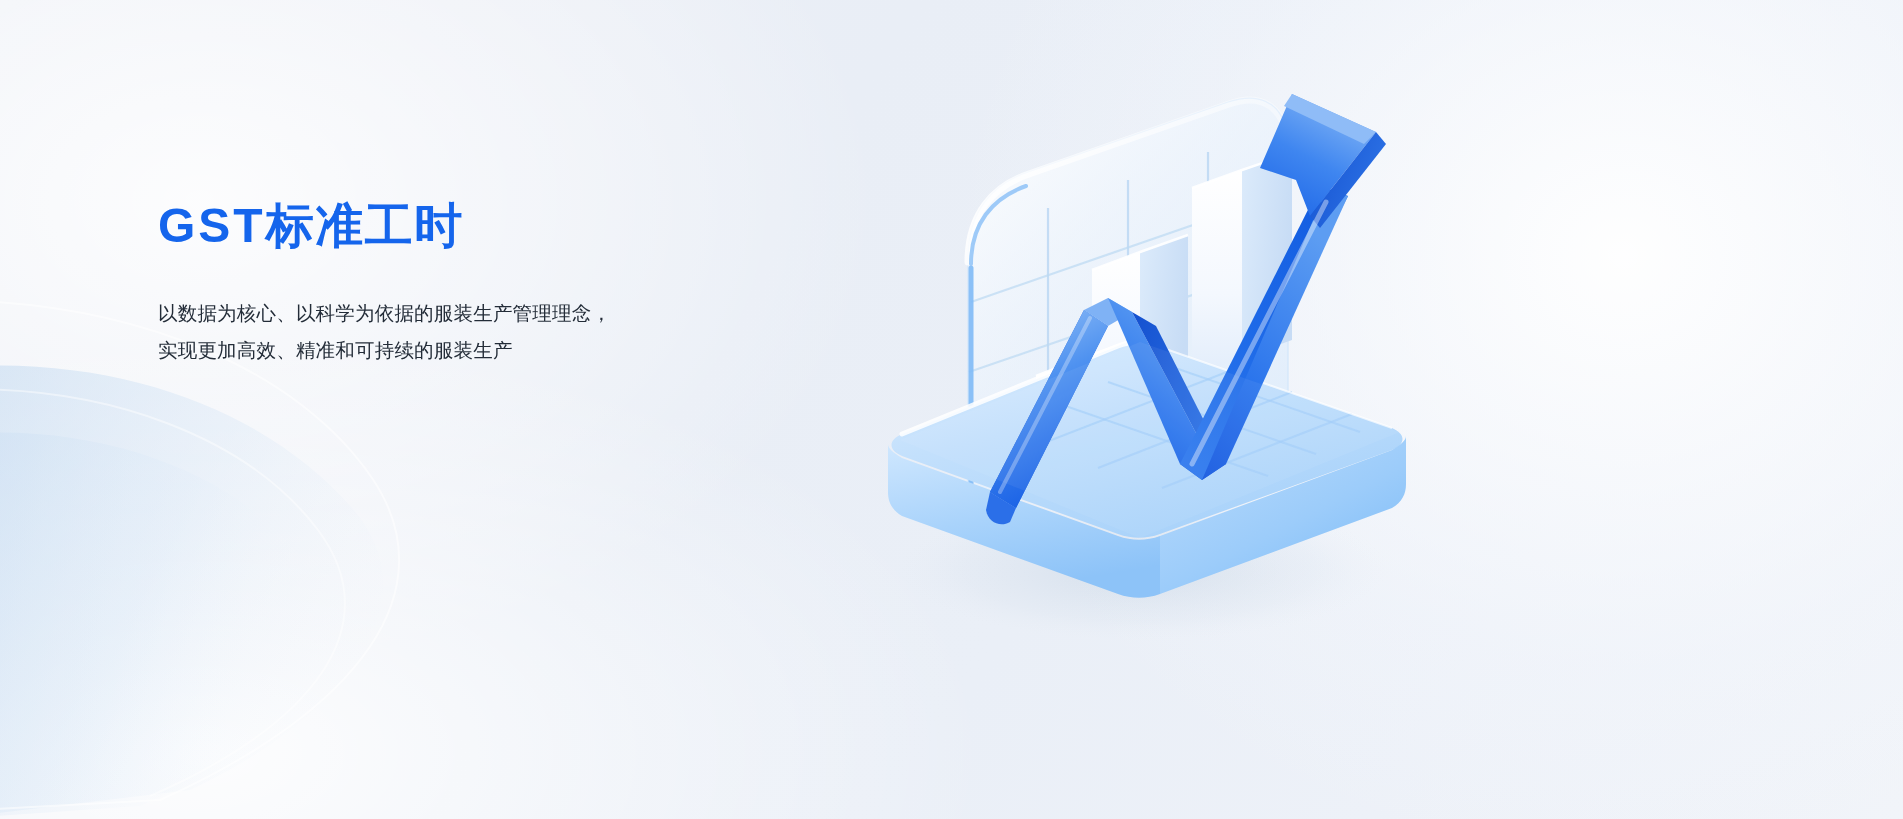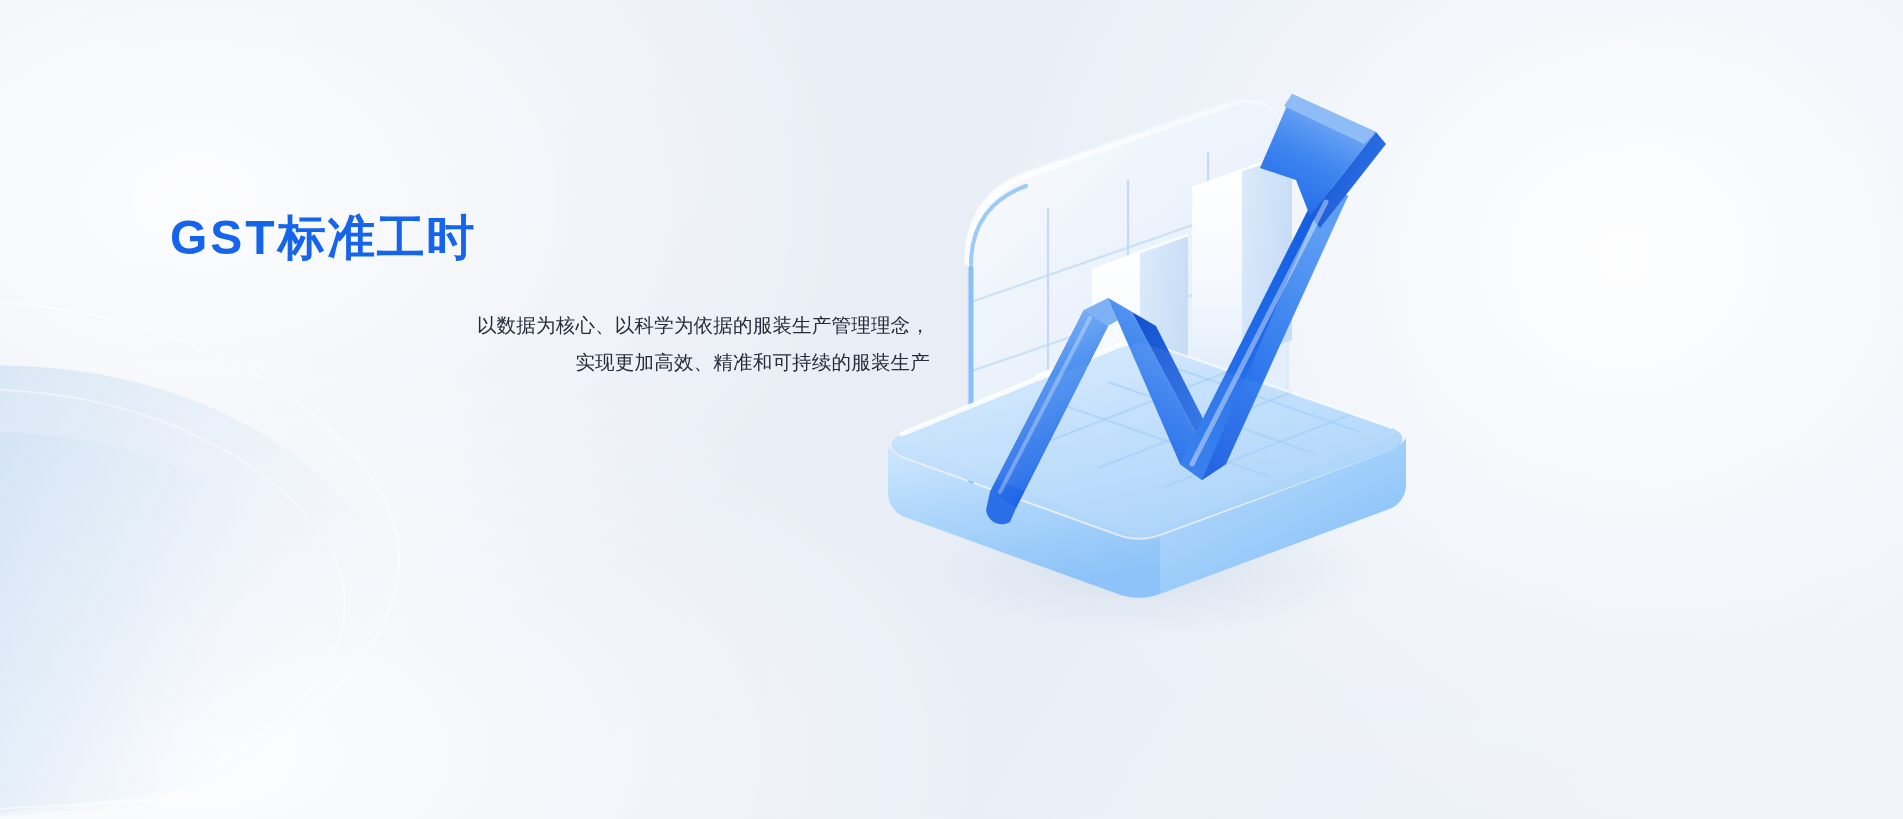"GST标准工时" .text-block { margin-left: 12px -> none; top: 212px -> 200px }
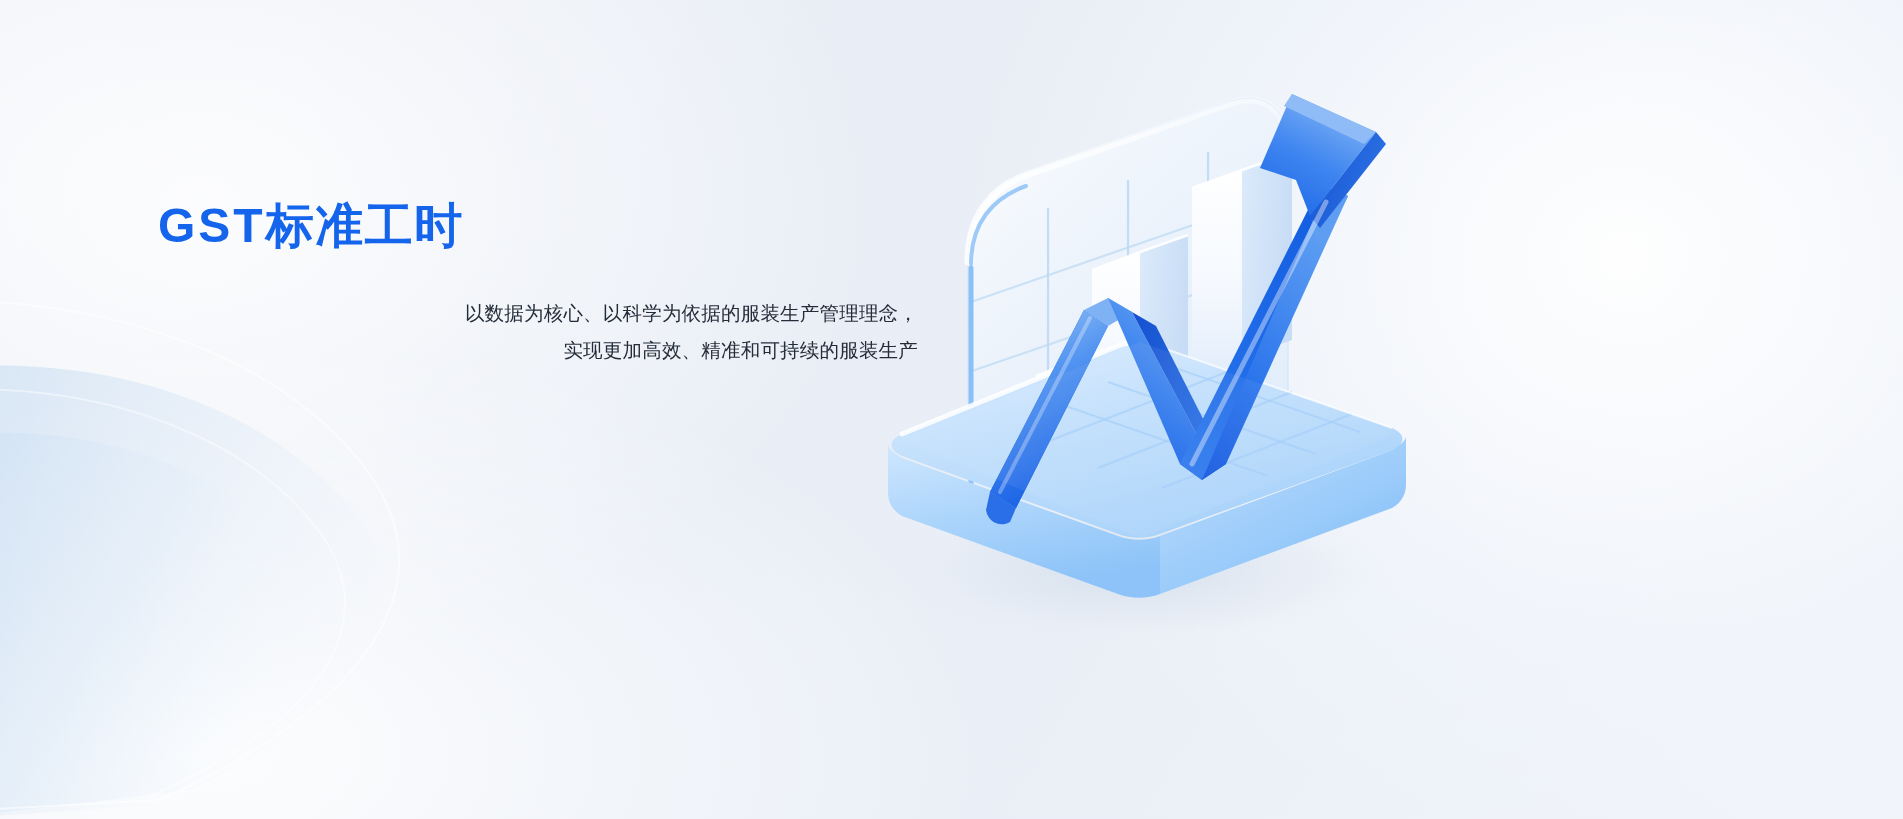"以数据为核心、以科学为依据的服装生产管理理念，" .paragraph .para-line { text-align: right -> none }
